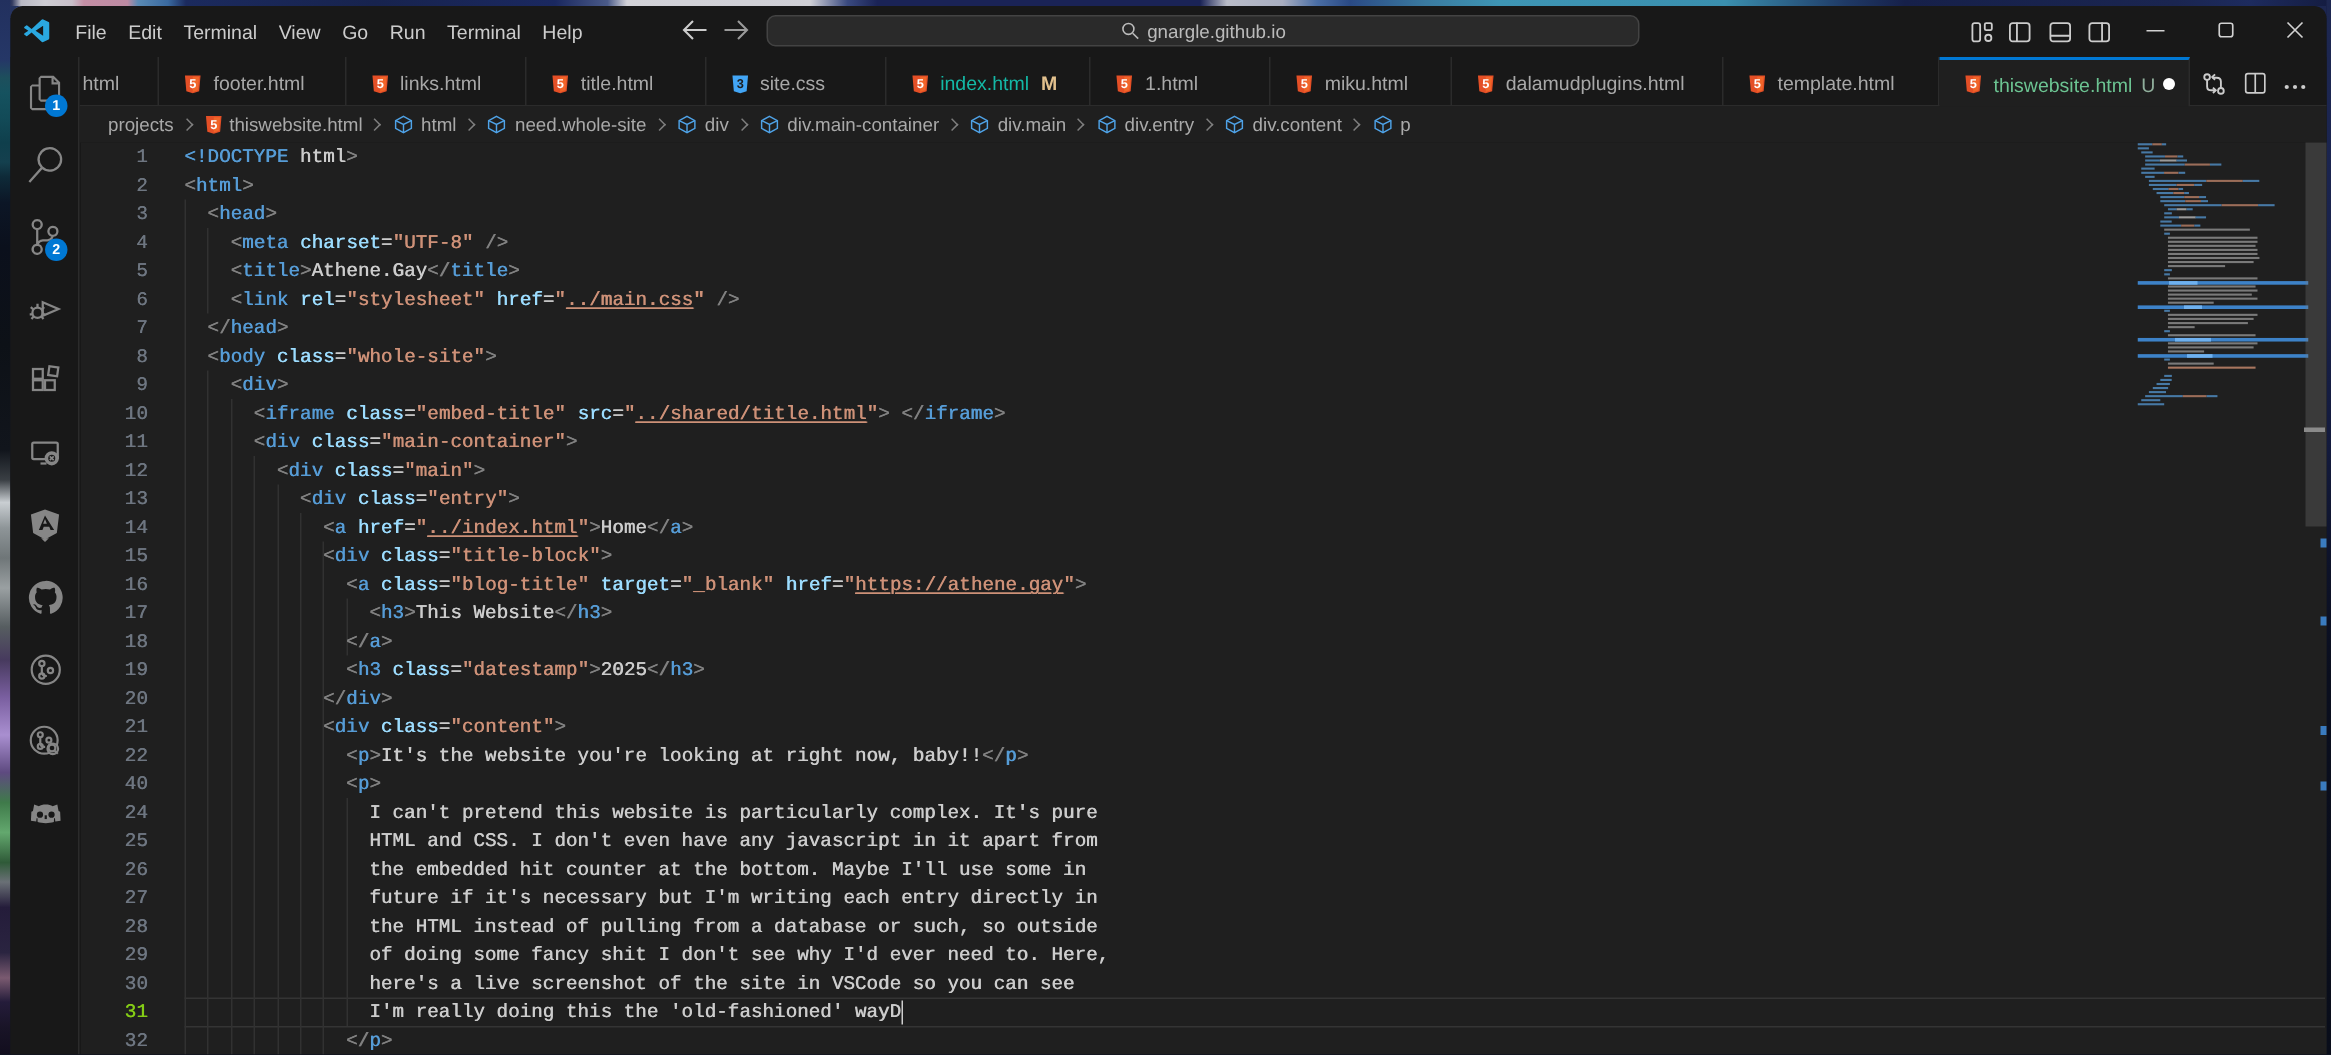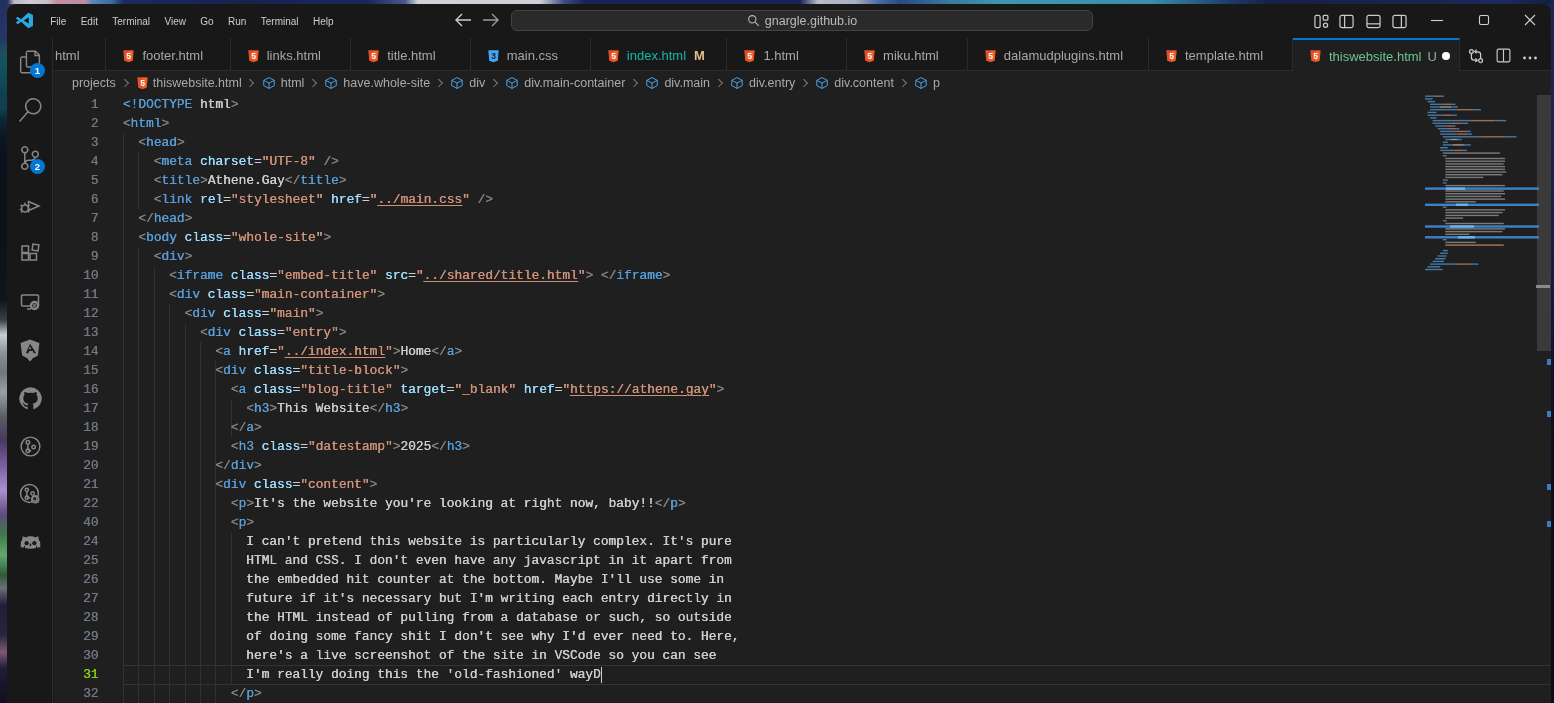"File" #menus { font-size: 10px -> 13px }
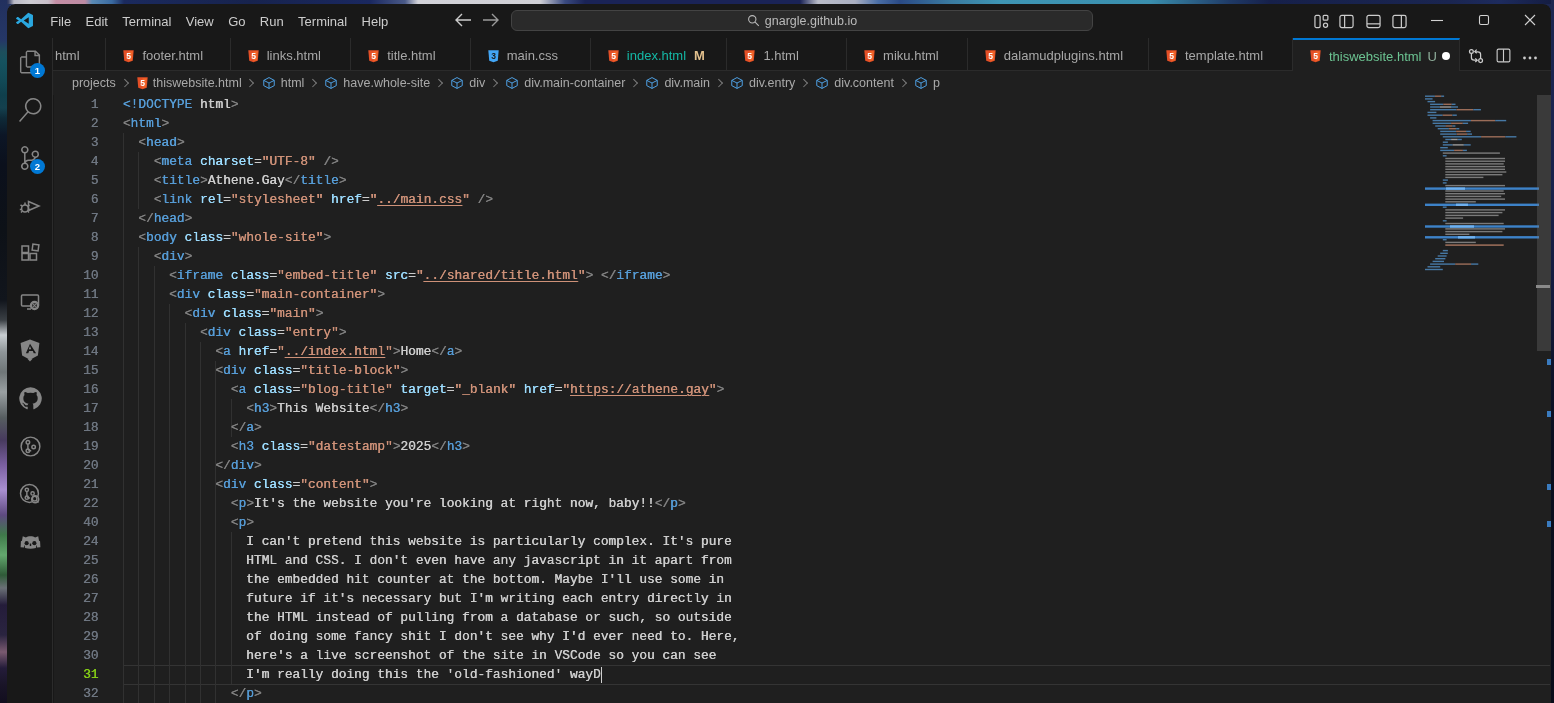"main.css" span { text: main.css -> site.css }
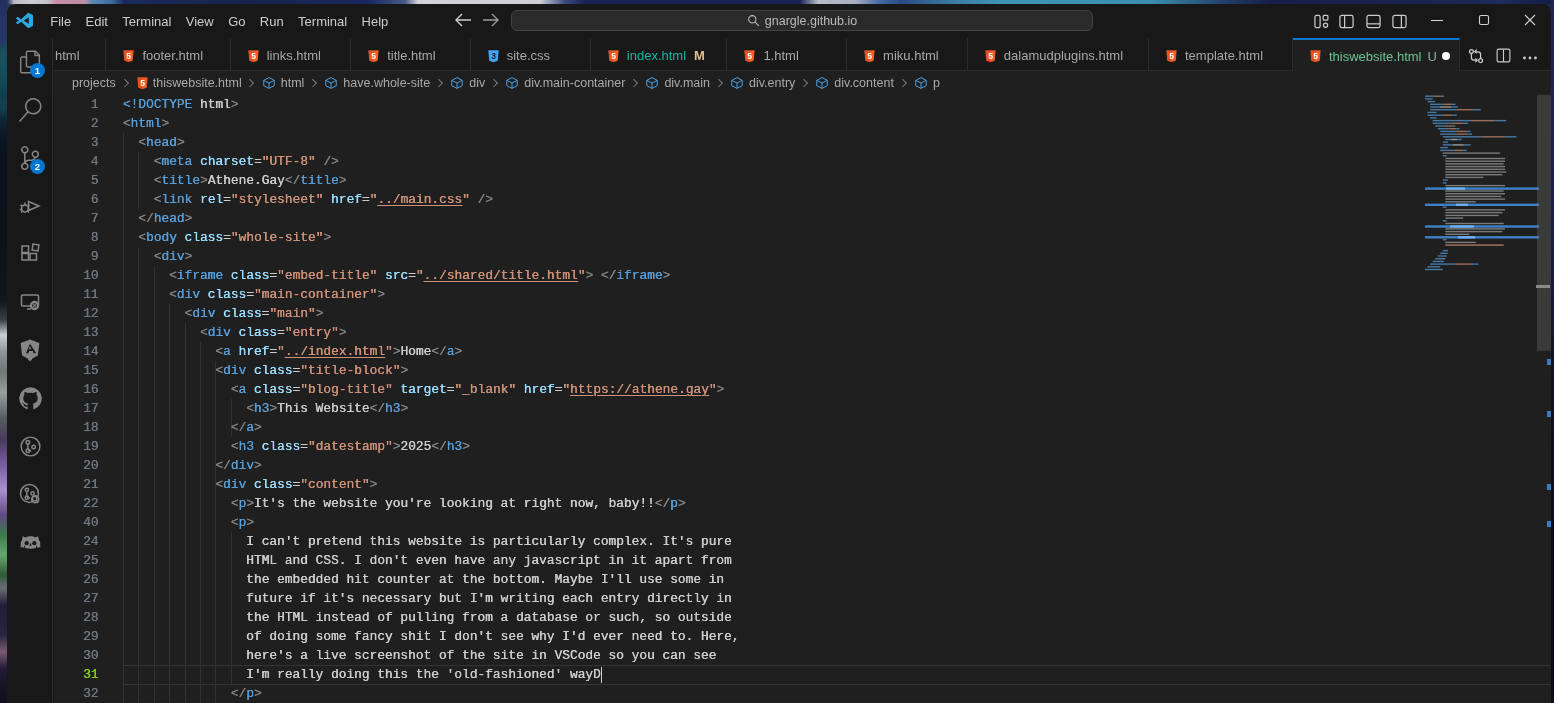"have.whole-site" span { text: have.whole-site -> need.whole-site }
